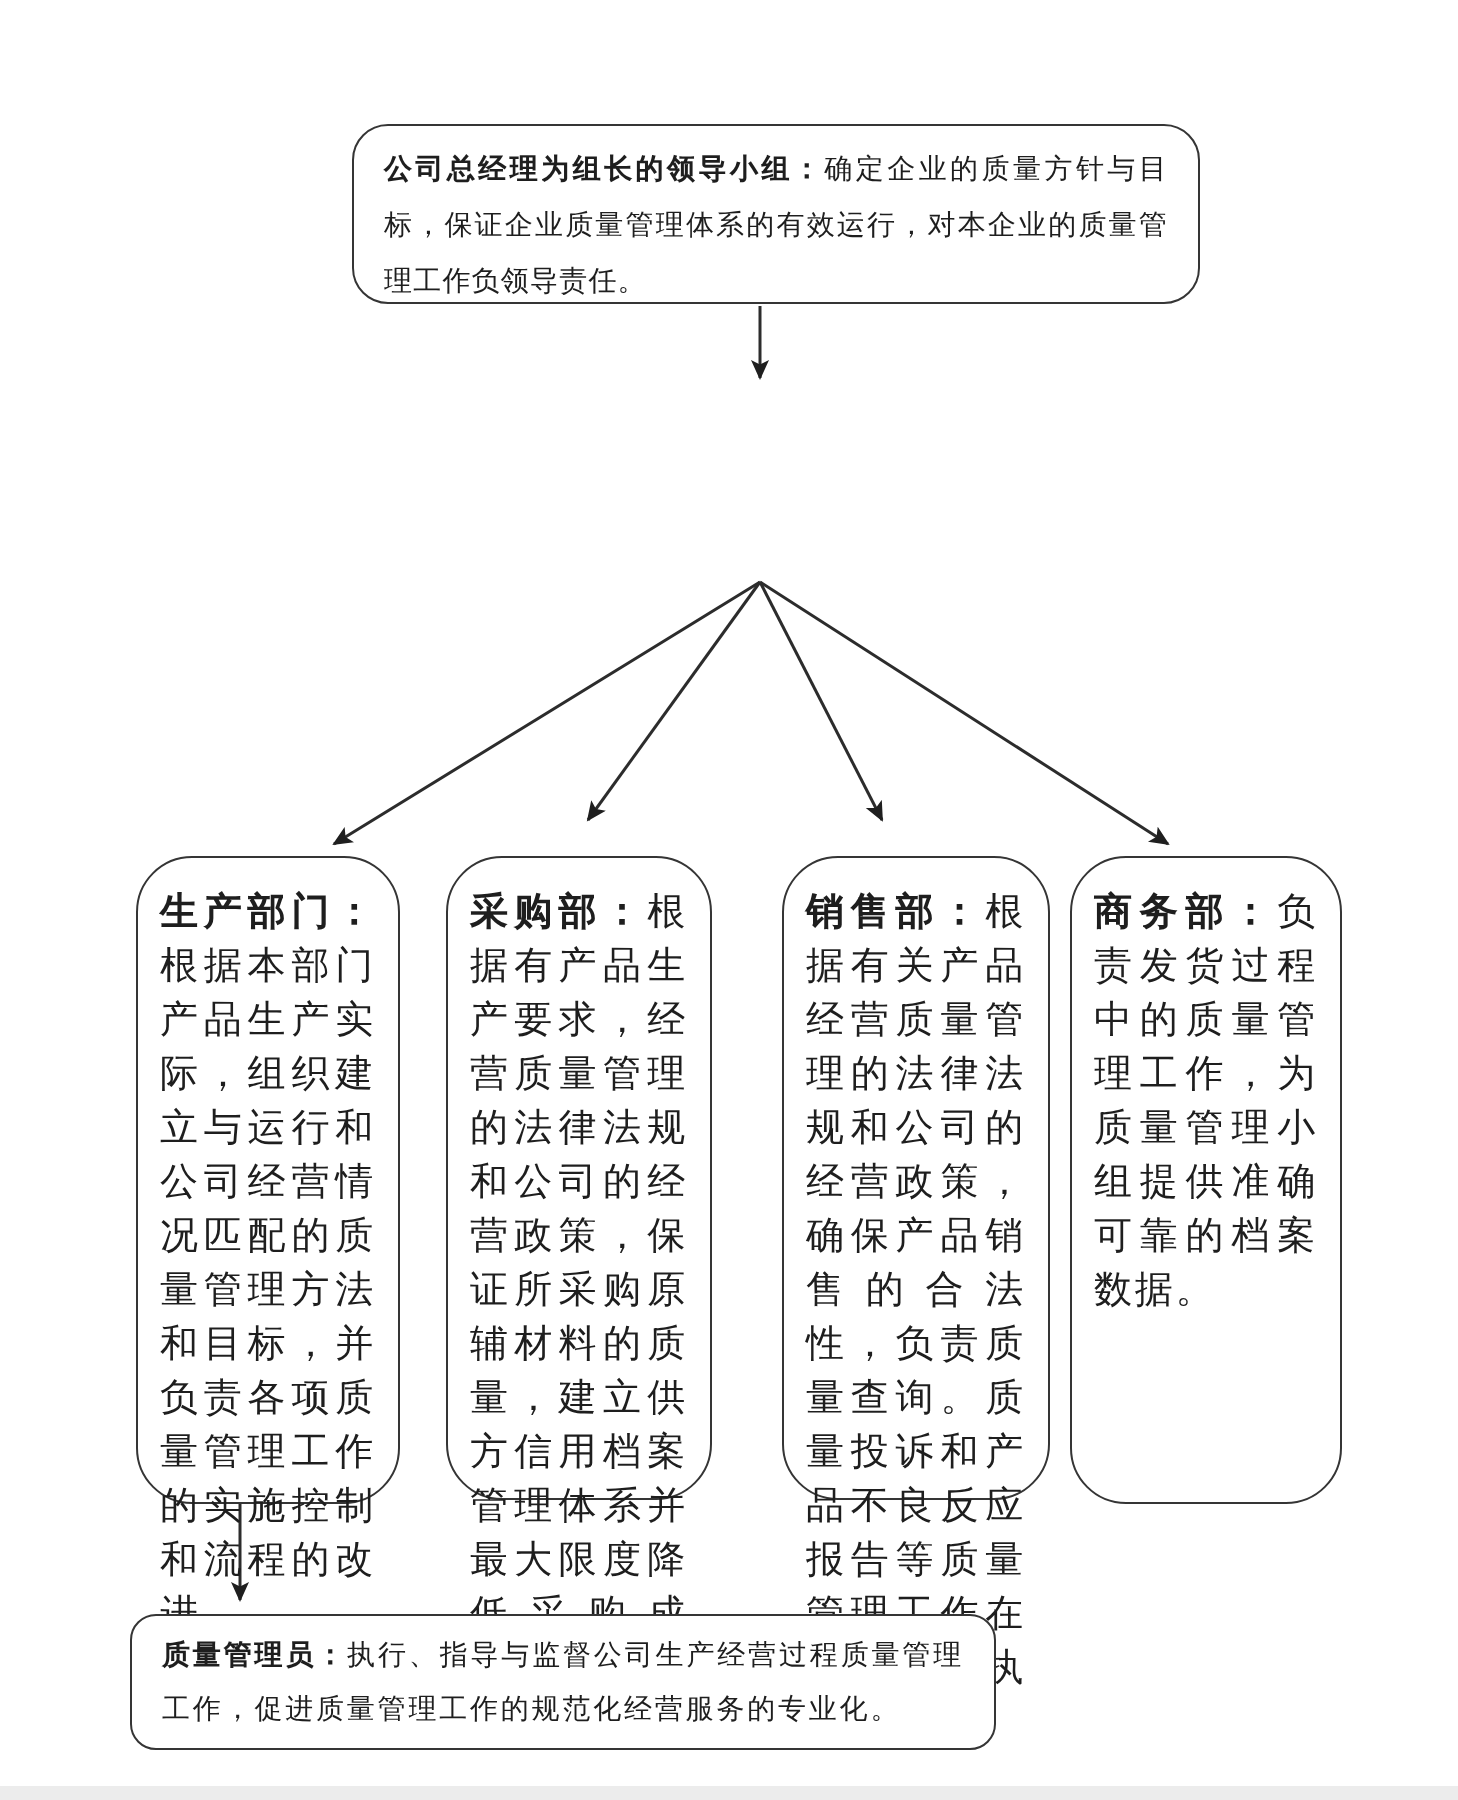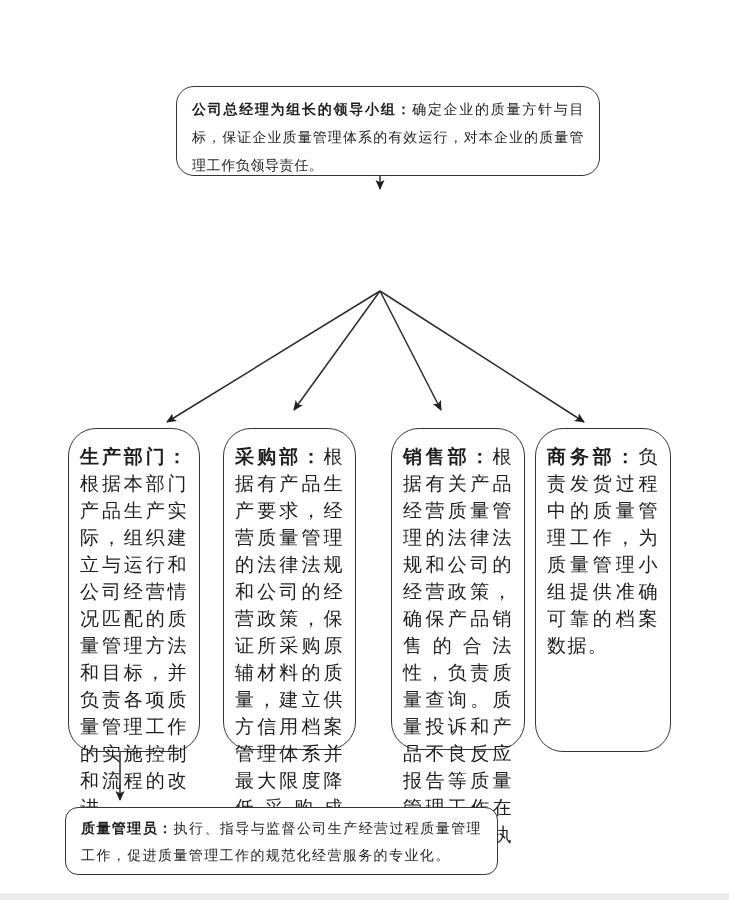"公司总经理为组长的领导小组：确定企业的质量方针与目标，保证企业质量管理体系的有效" .wide { margin-top: 24px -> none }
